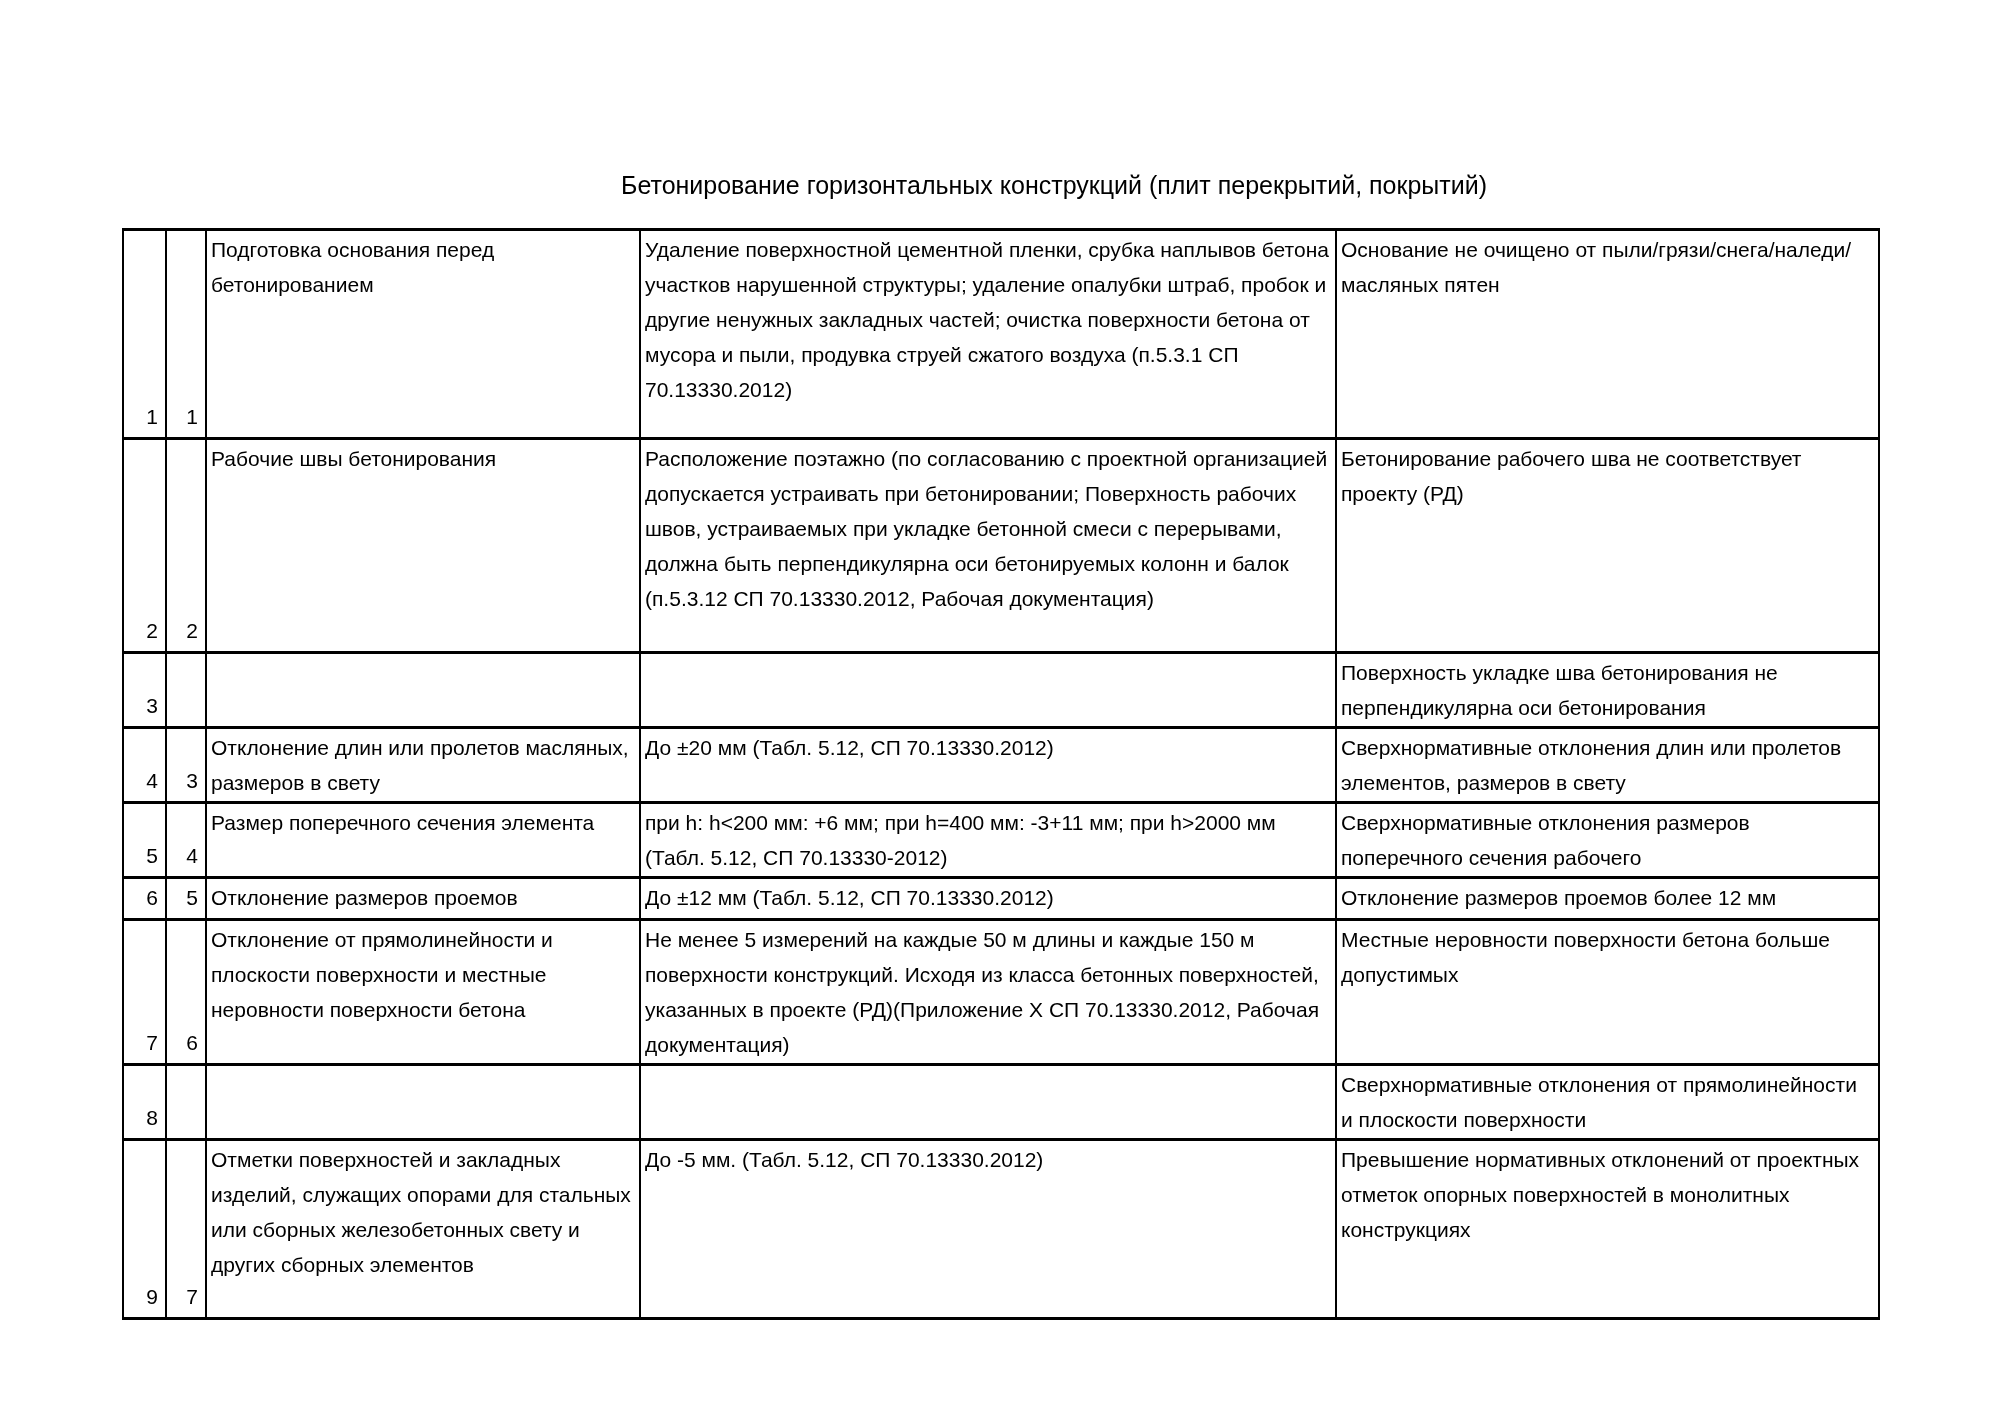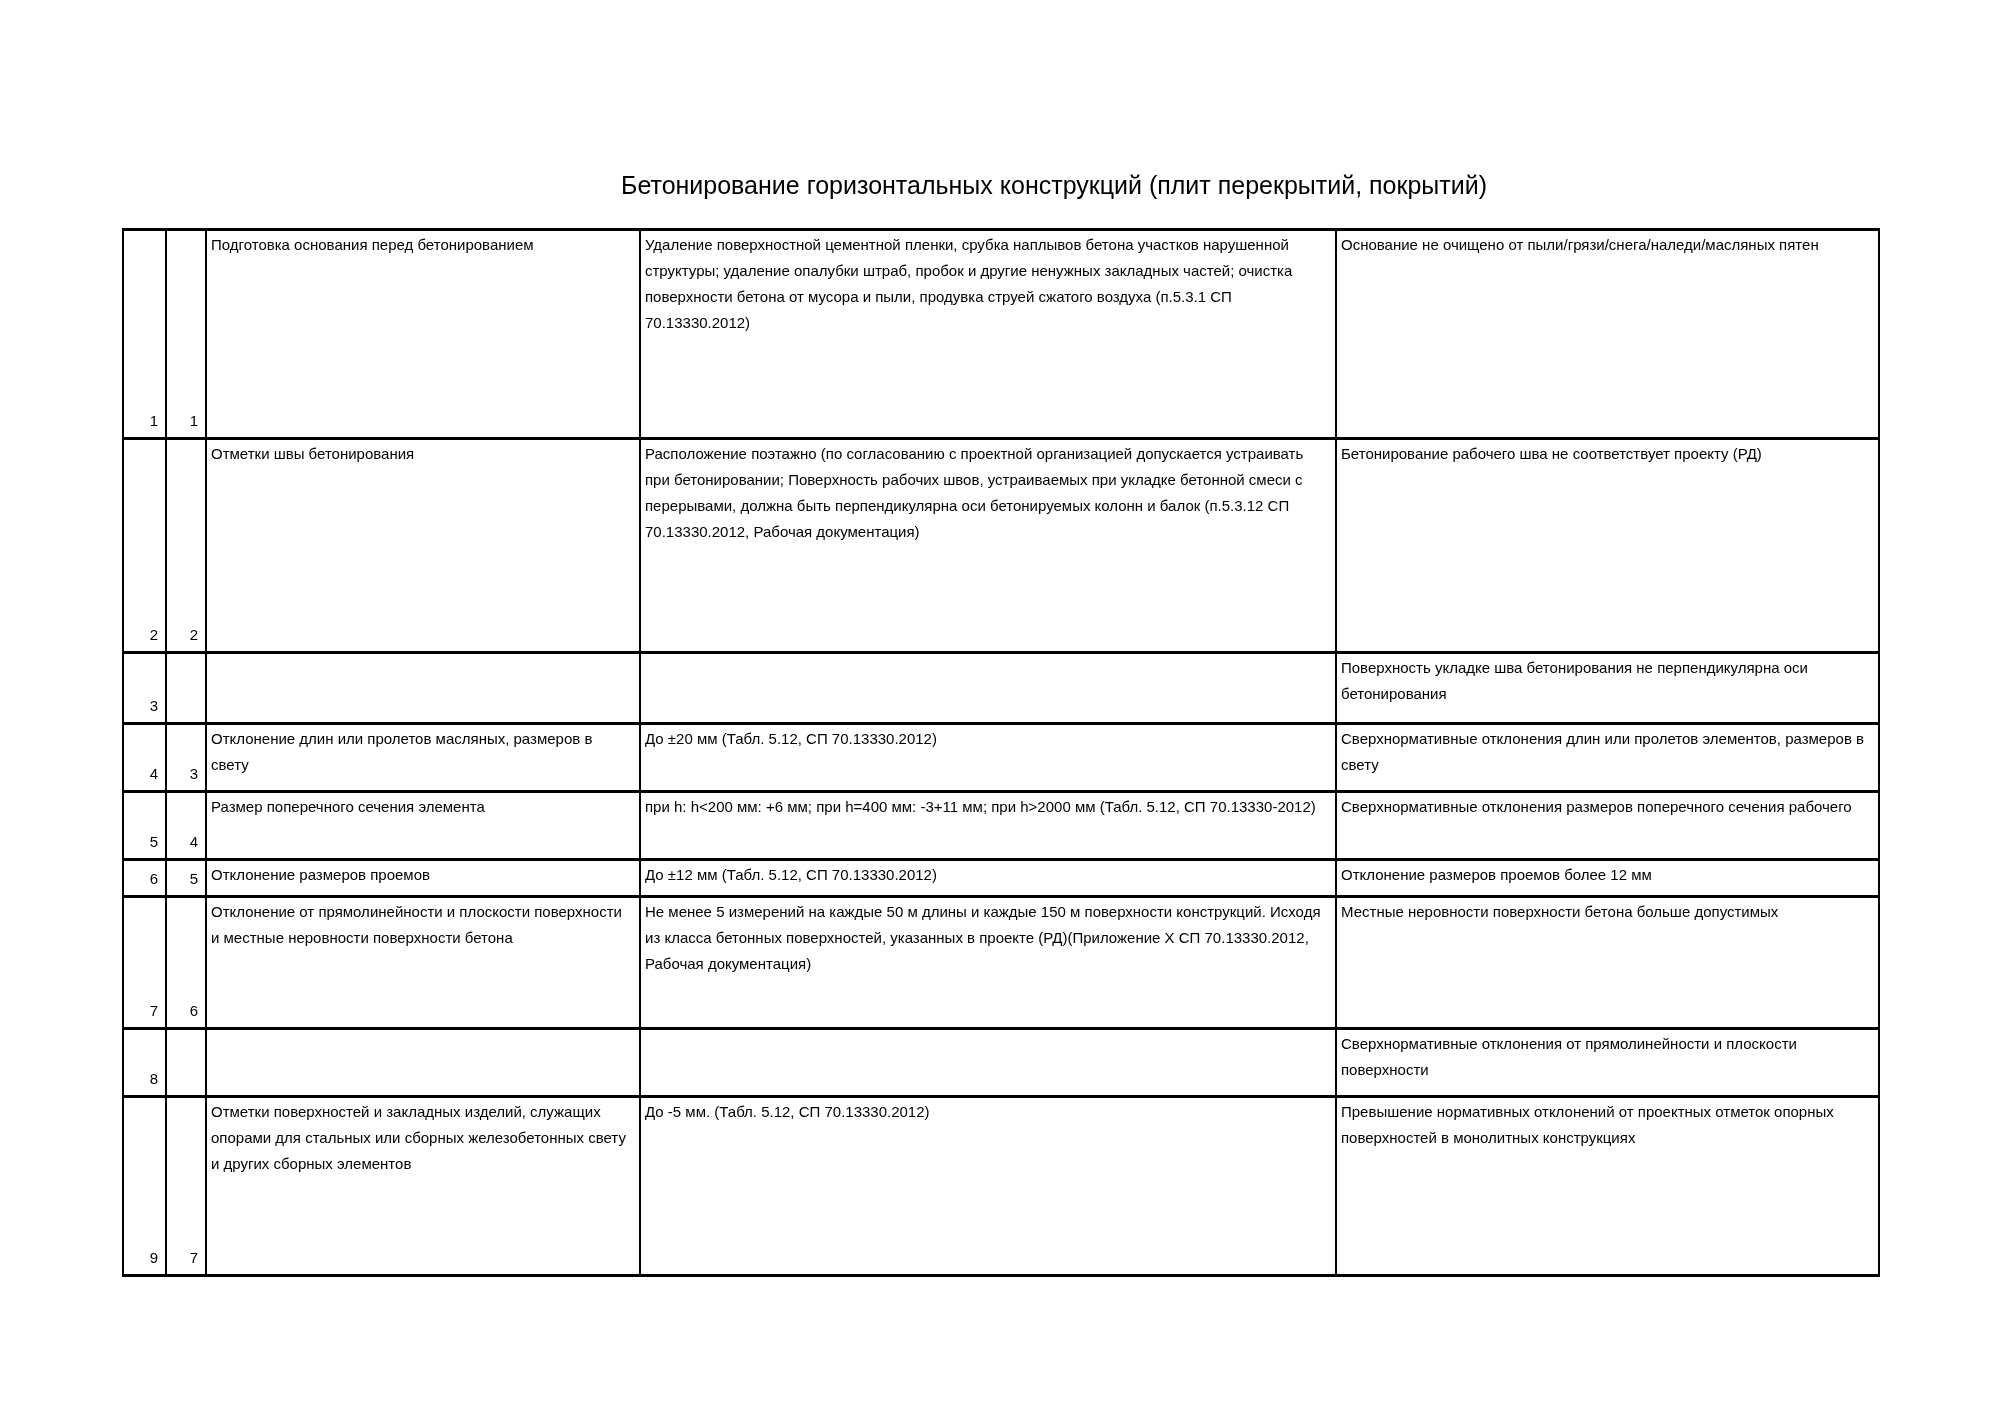"Подготовка основания перед" table.doc-table td { font-size: 15px -> 21px; line-height: 26px -> 35px }
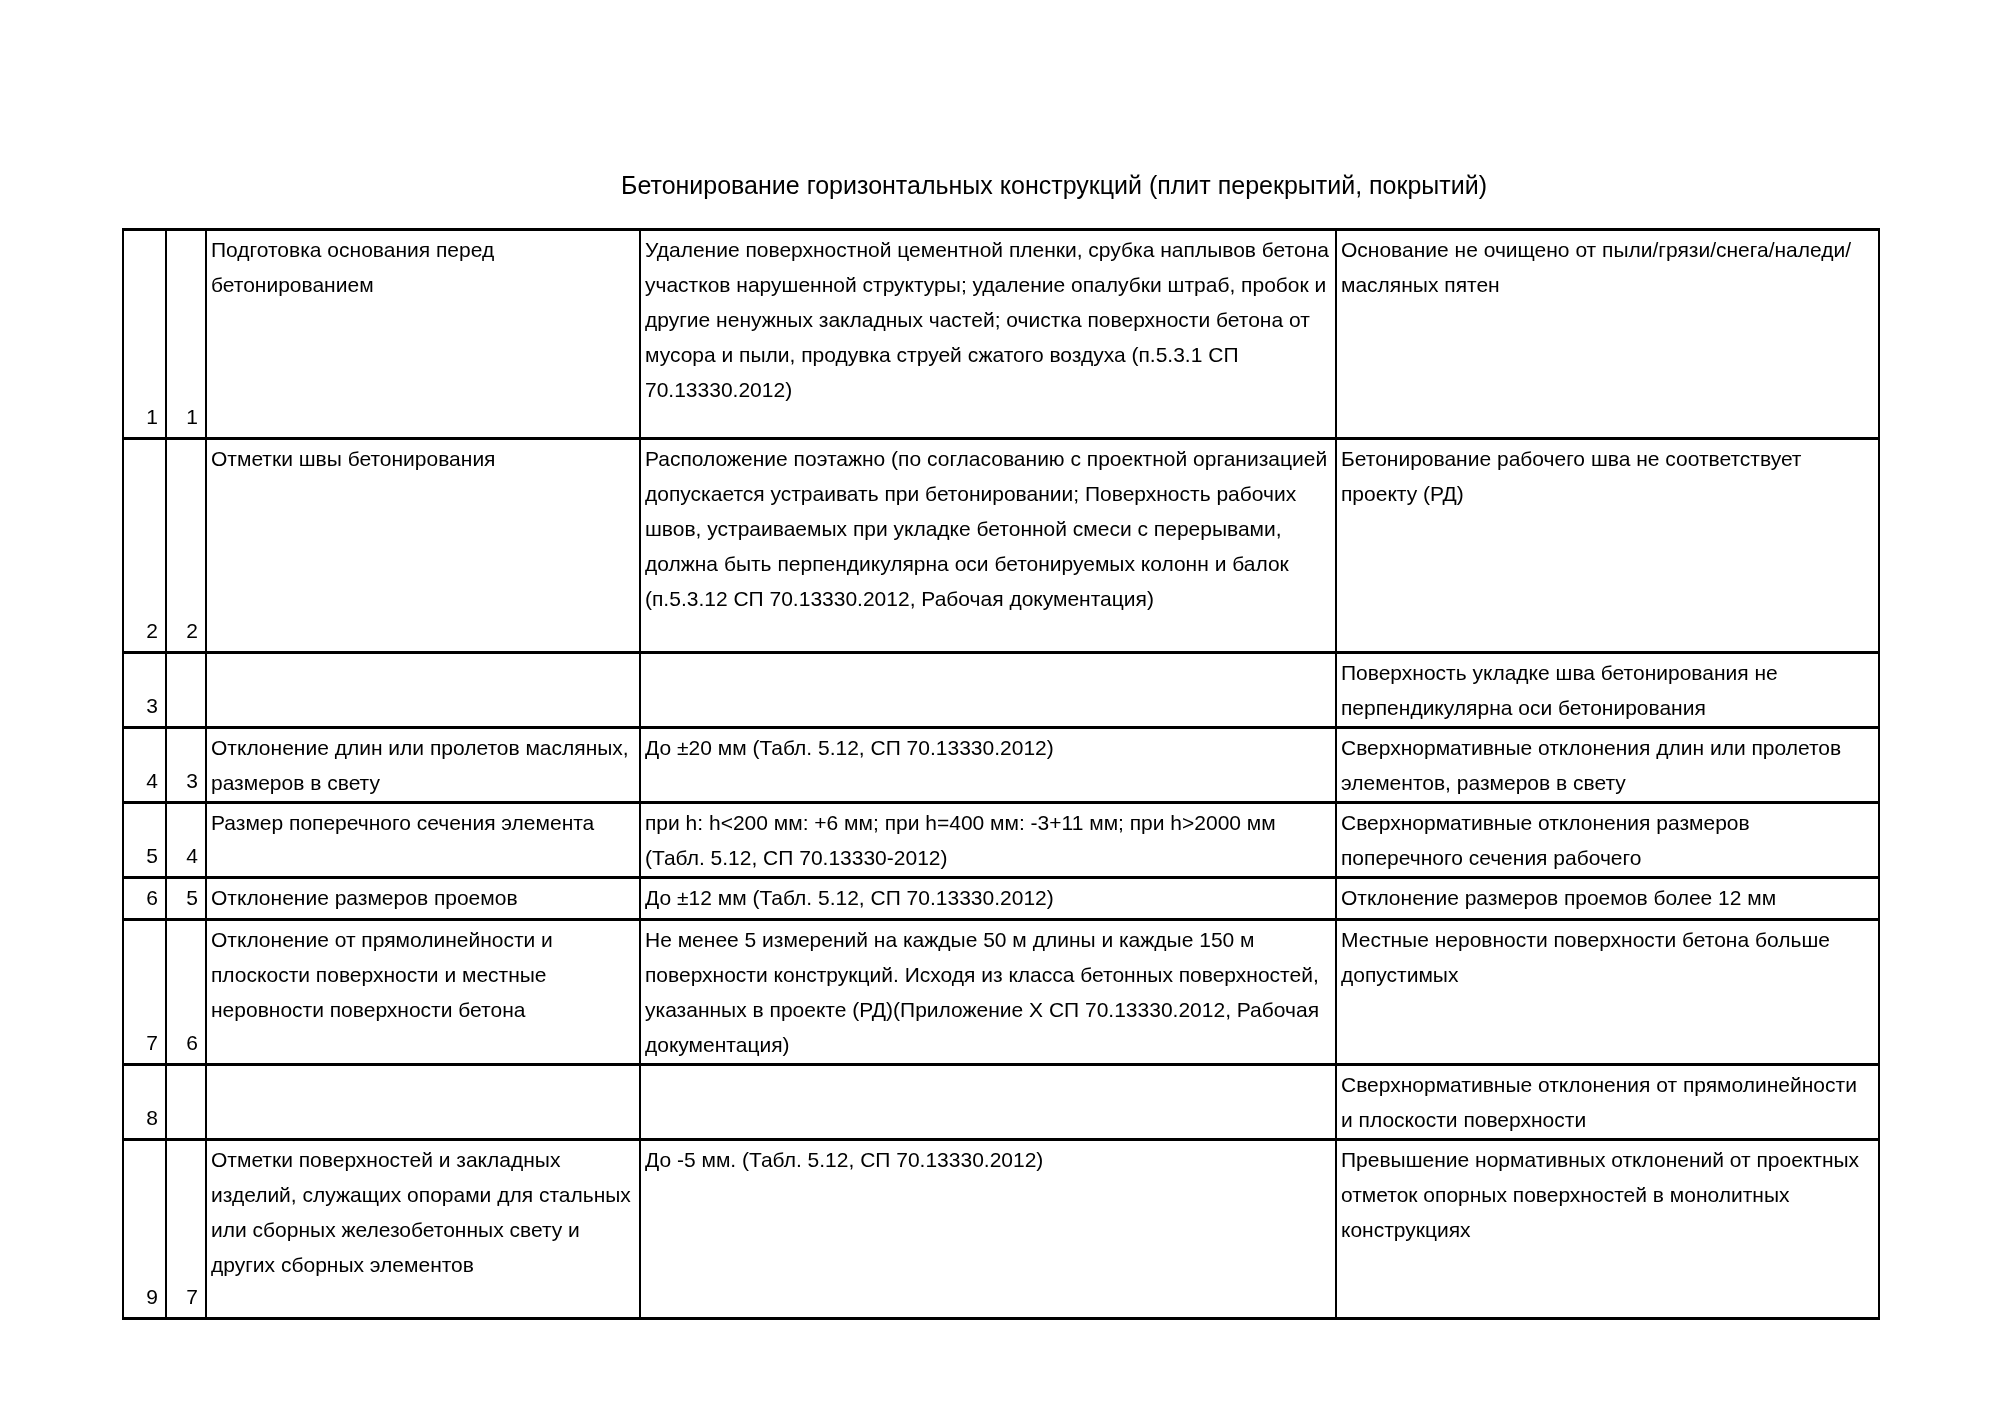"Отметки швы бетонирования" td.item { text: Отметки -> Рабочие }
